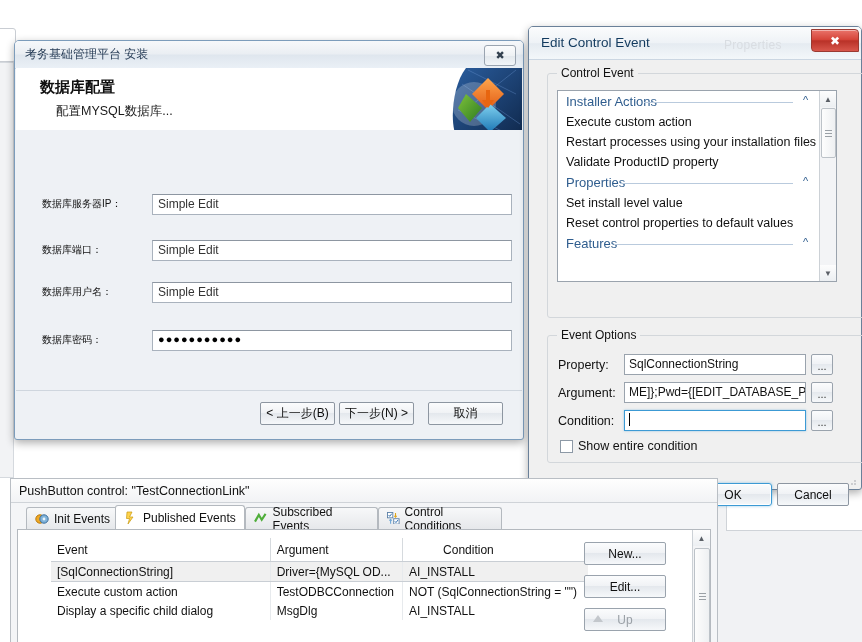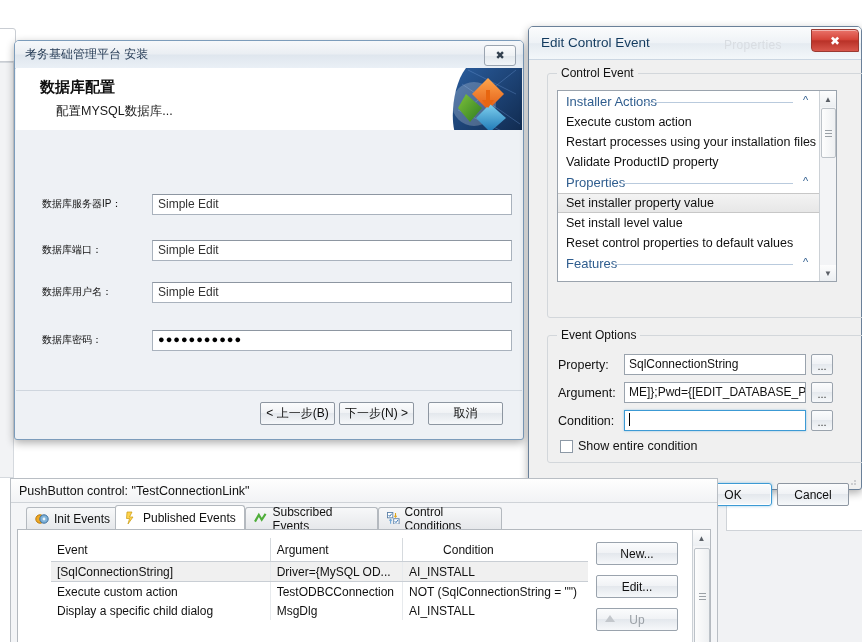"Set installer property value" div.lb-item { html: <div>Set installer property value</div> -> none }
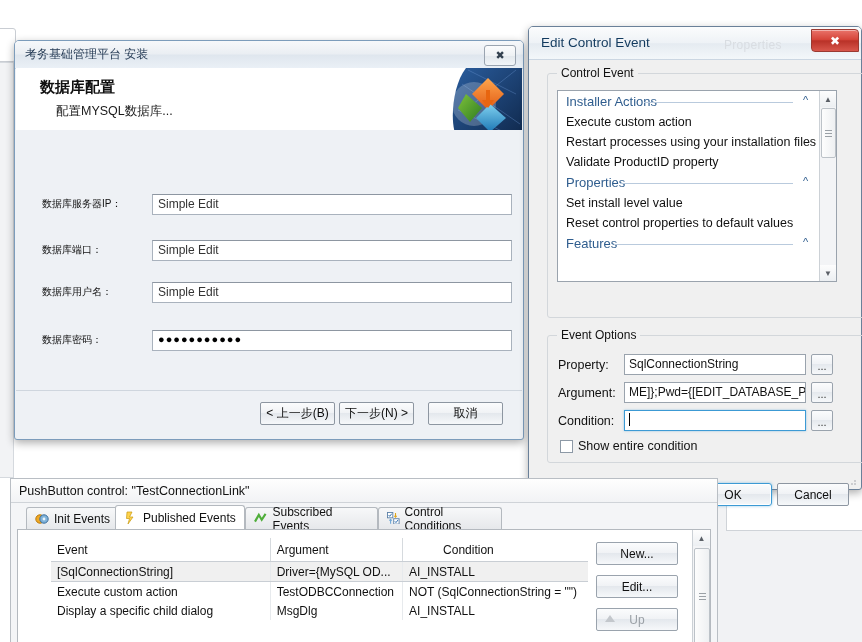"New..." .sbtn { margin-left: 12px -> none }
